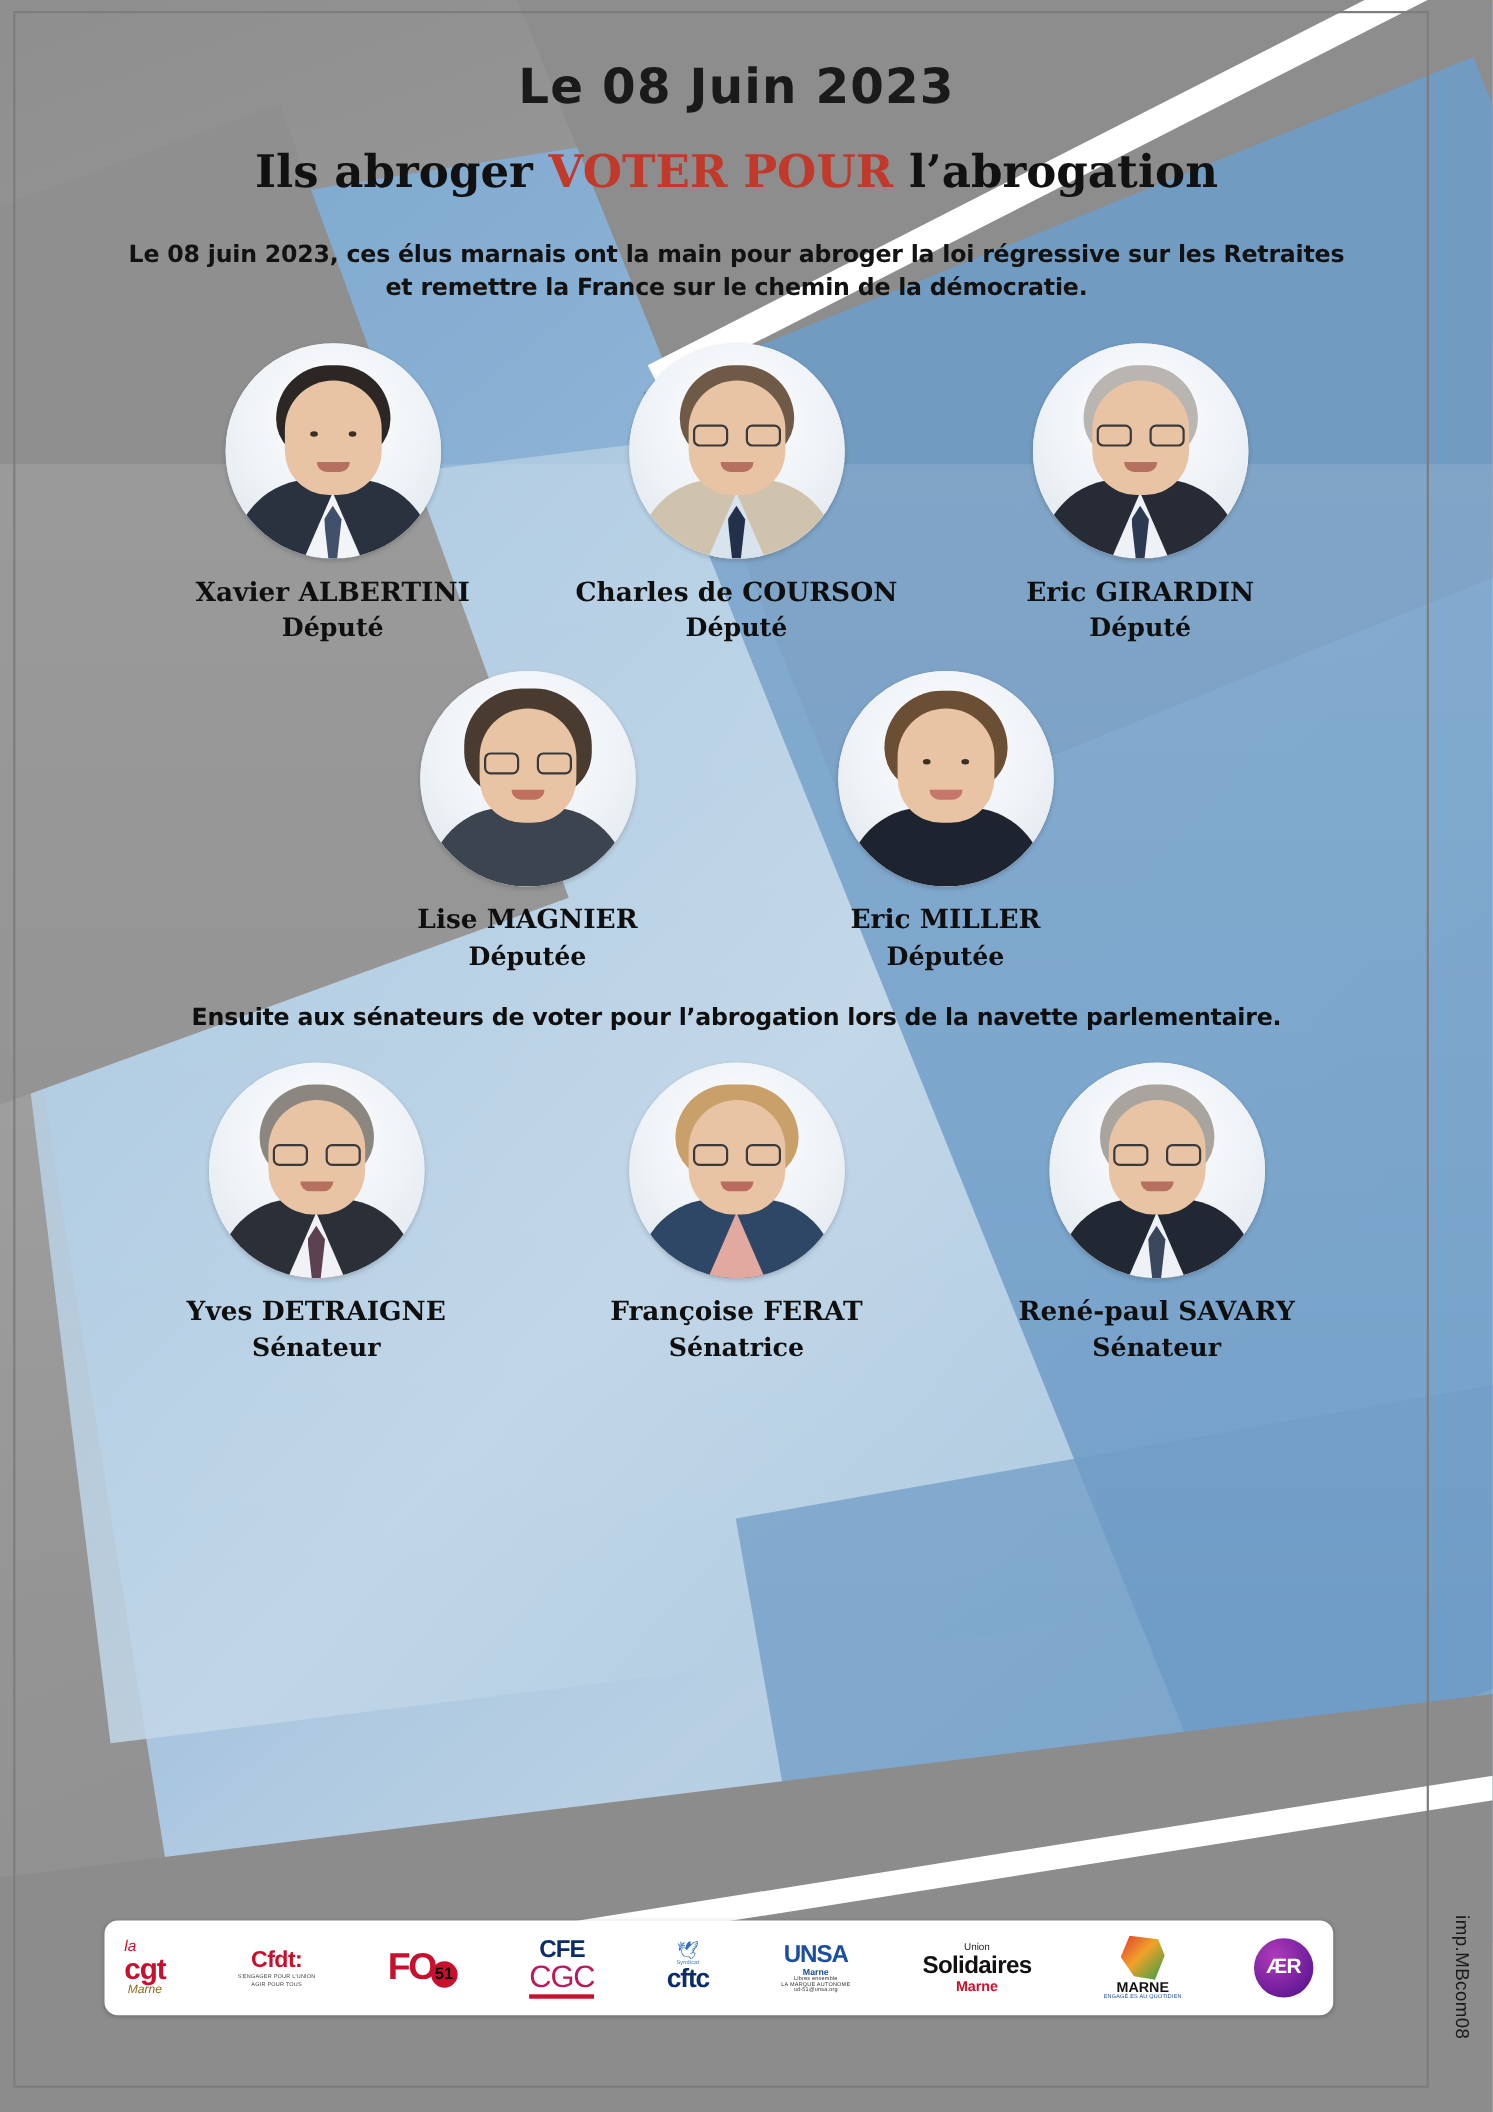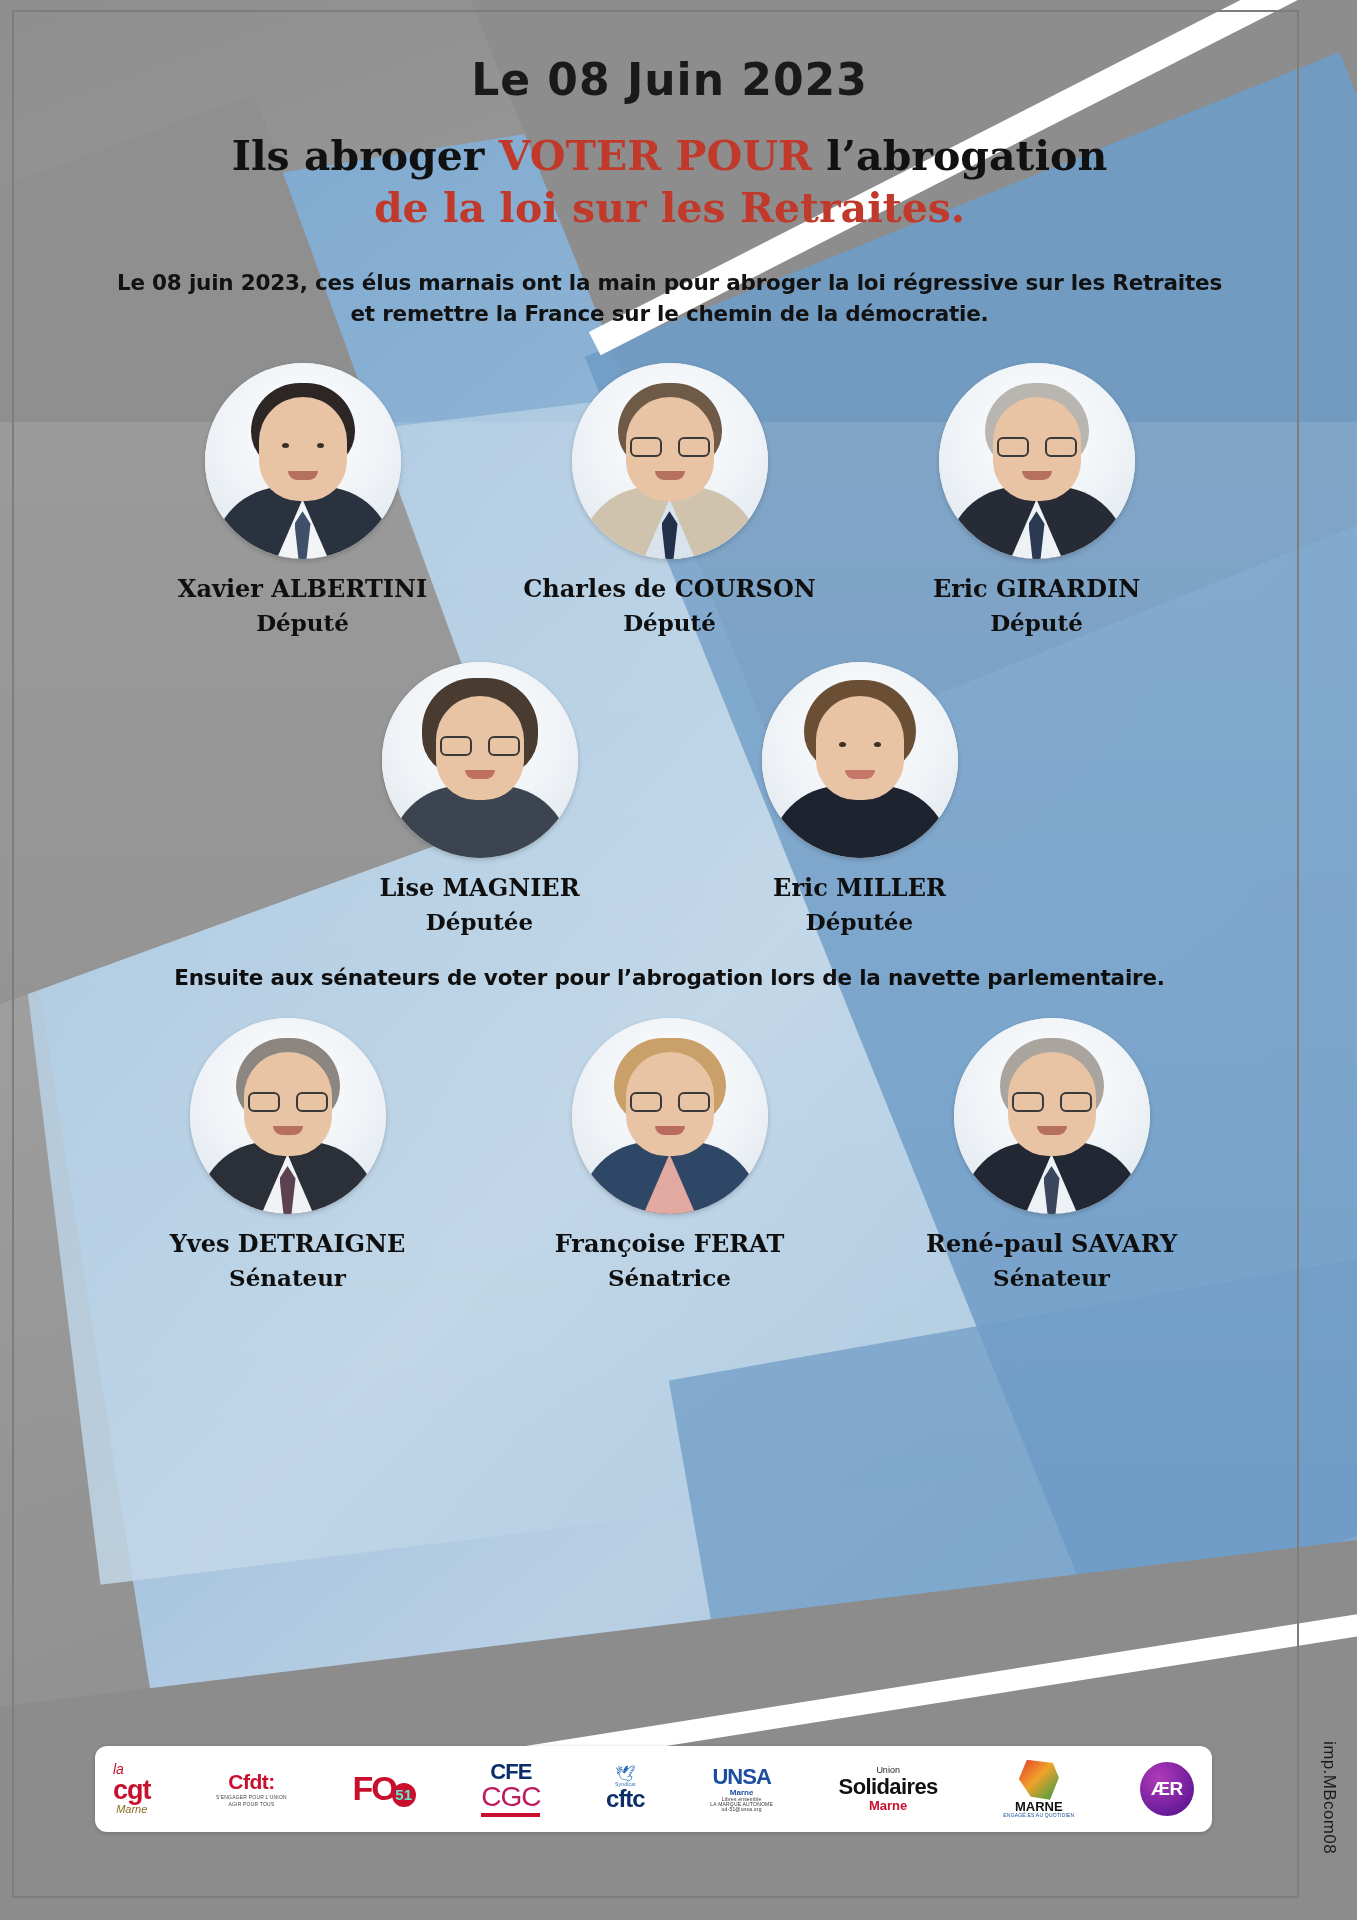"de la loi sur les" span.small-caps-red { html: <span>de la loi sur les Retraites.</span> -> none }
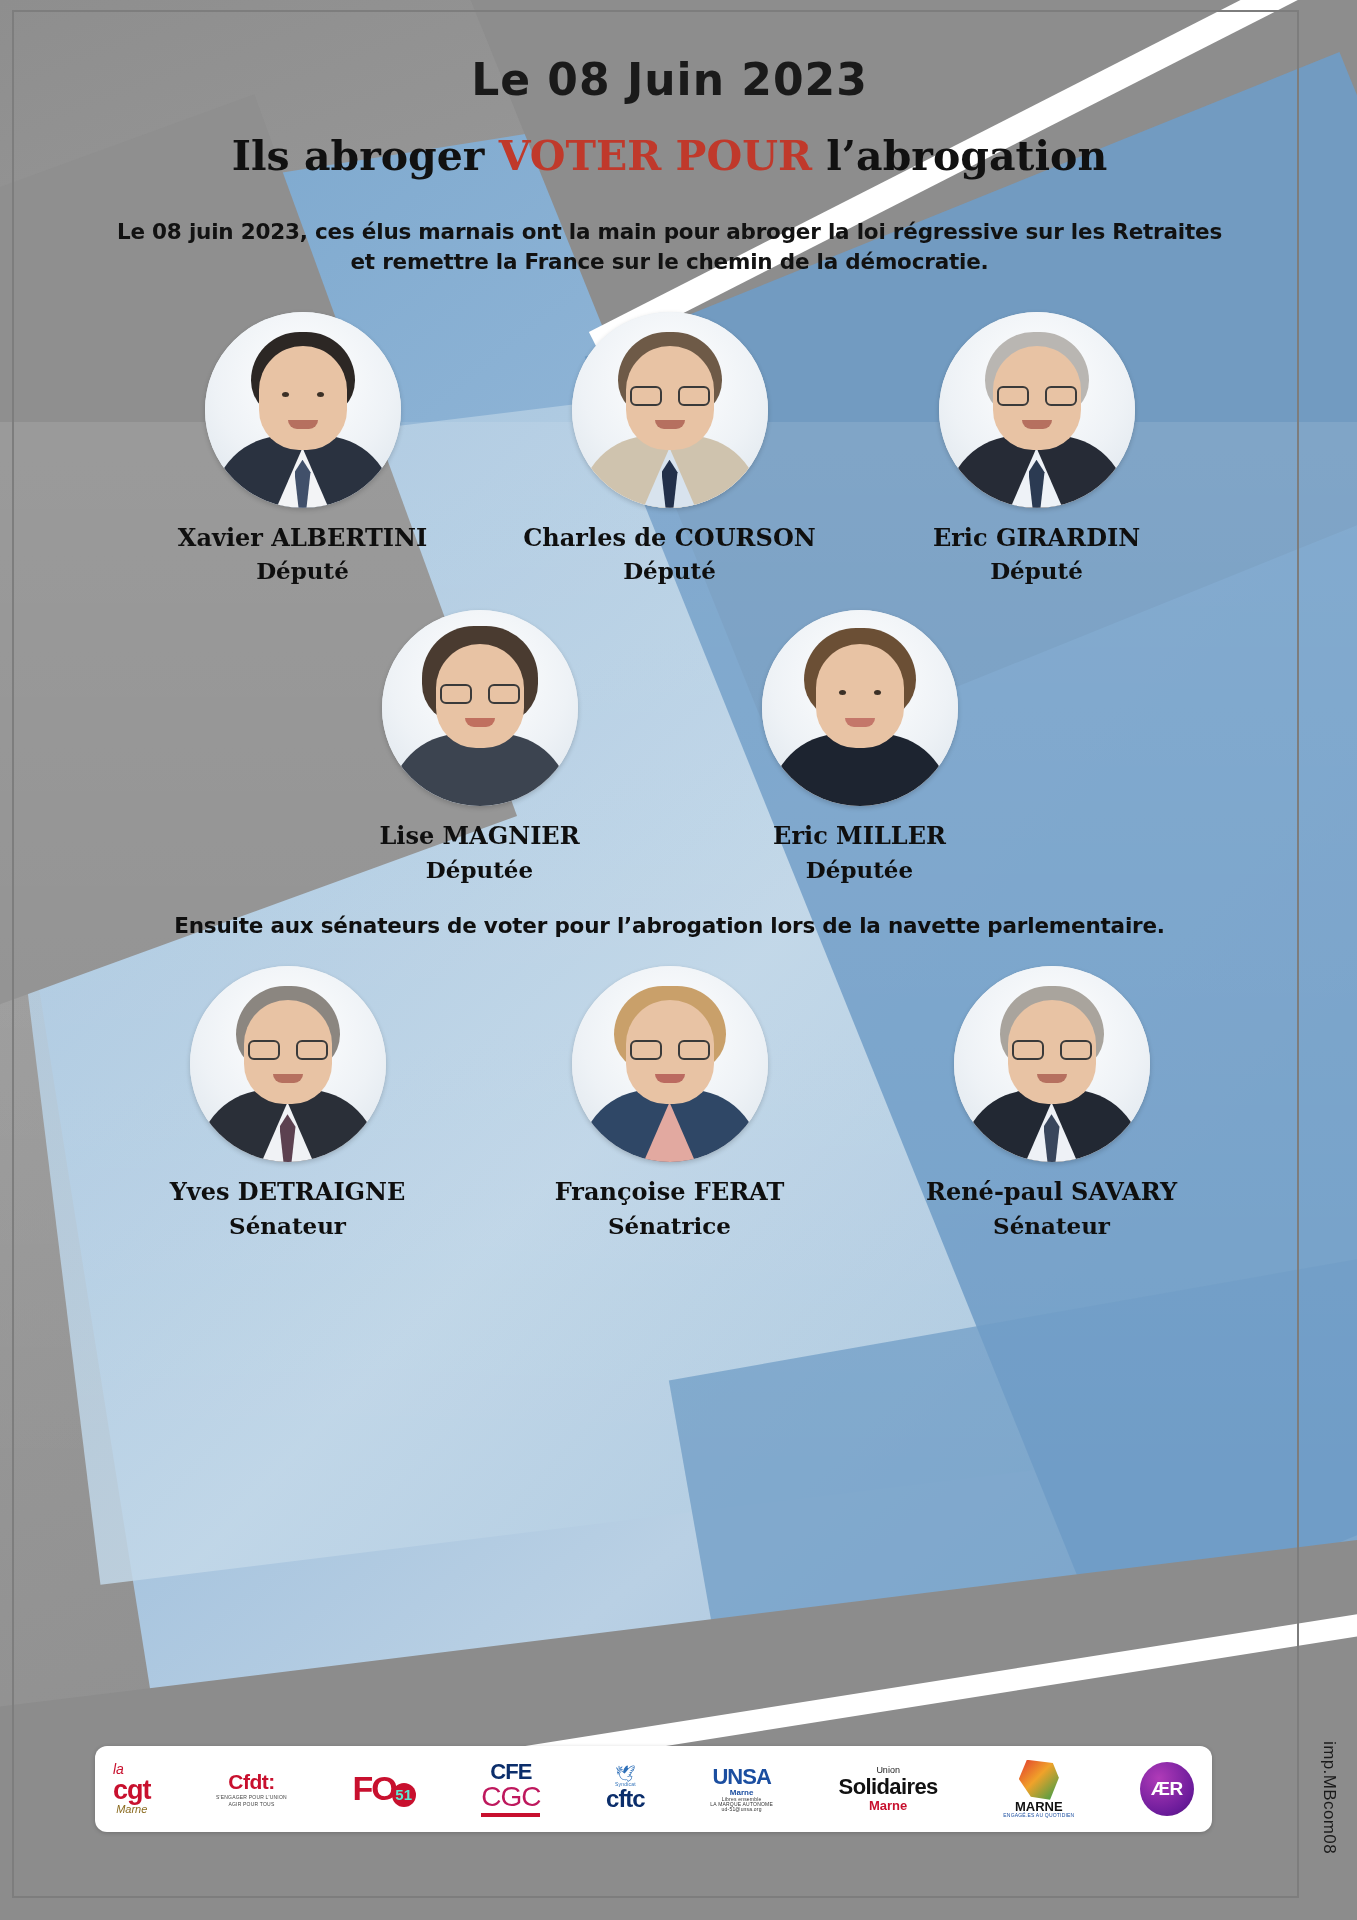"51" .lg-fo .num { color: #5eead4 -> #000000 }
